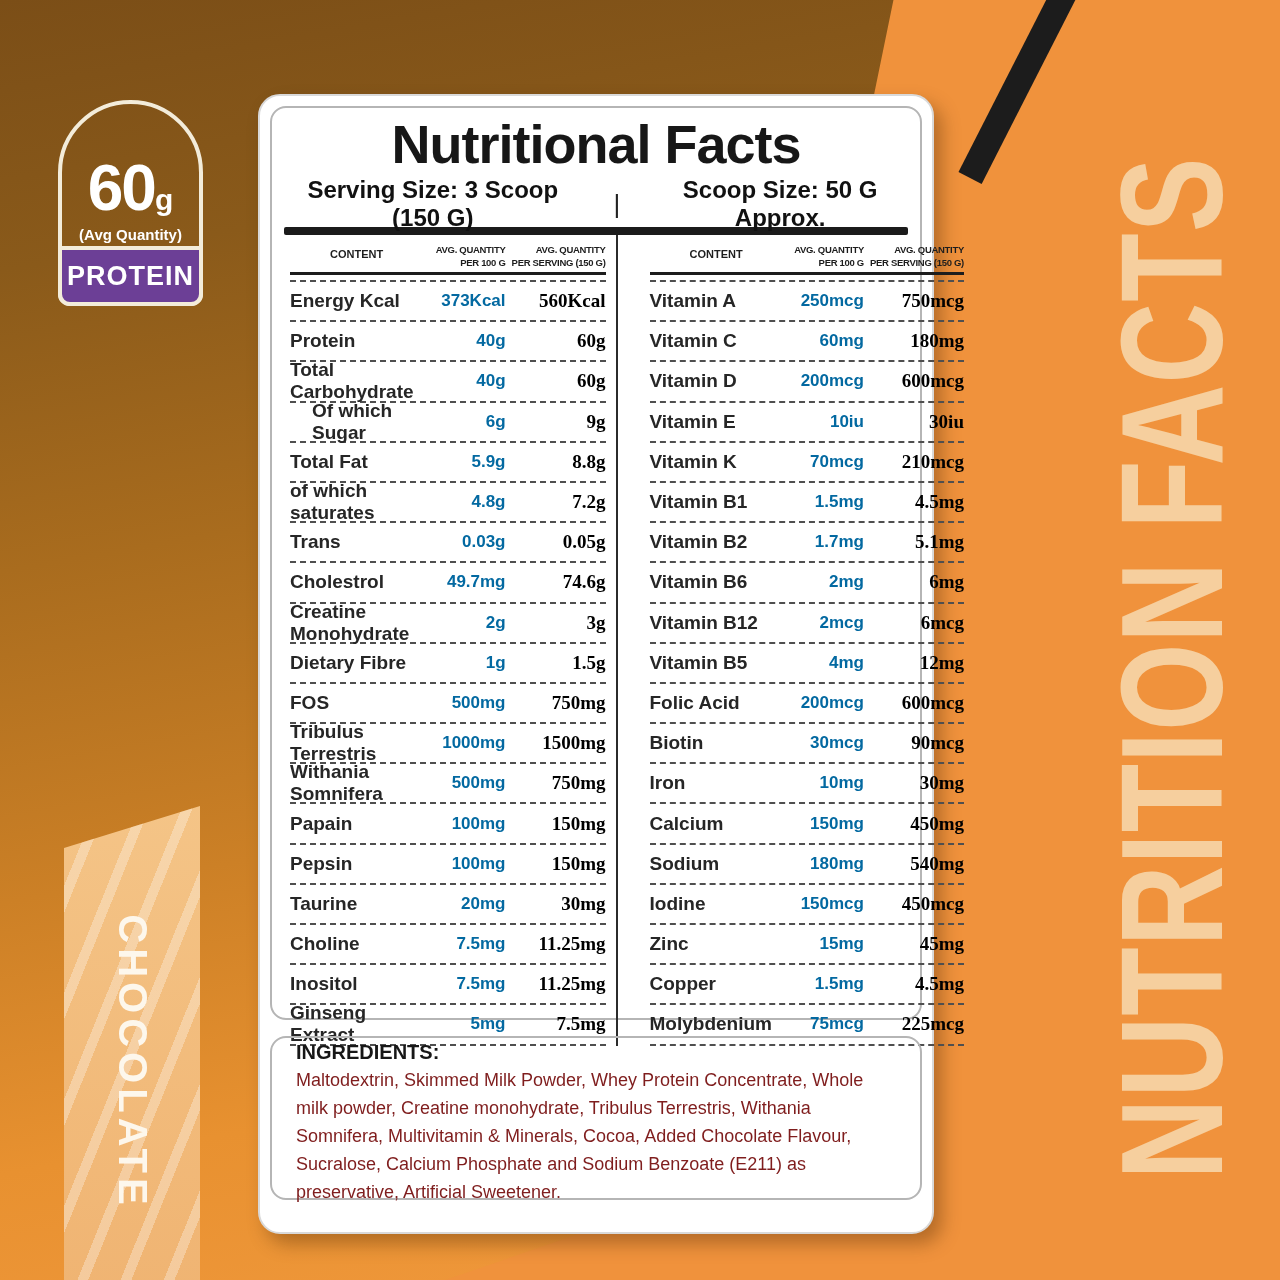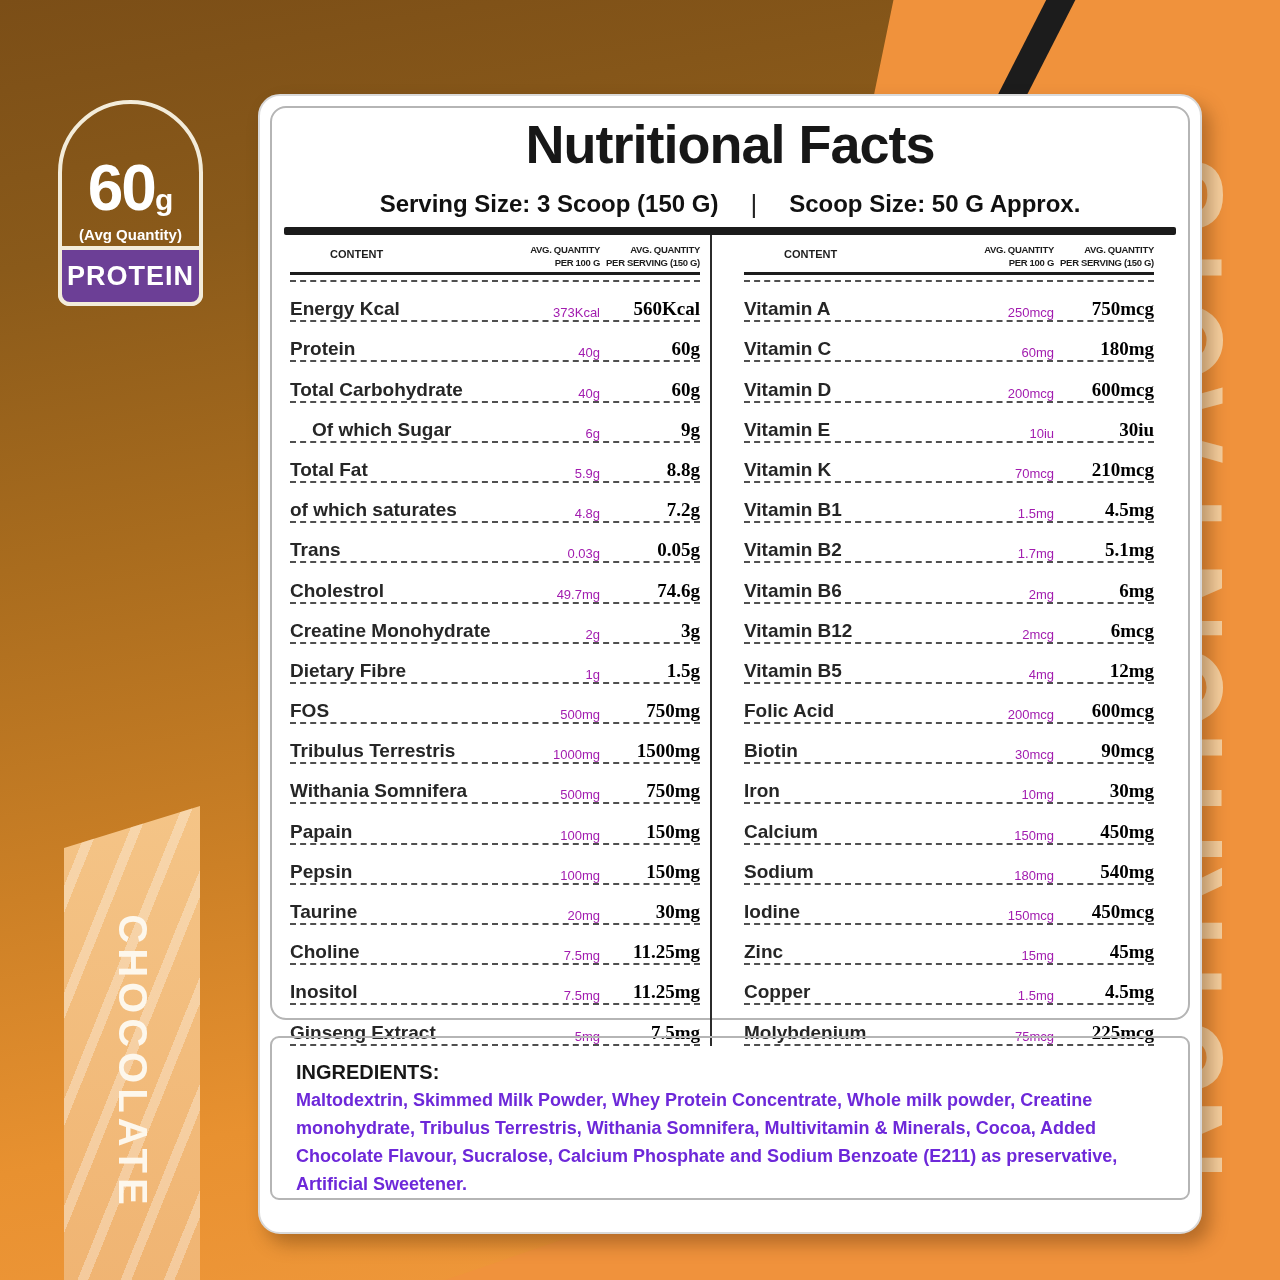"Nutritional Facts" .panel { width: 944px -> 676px }
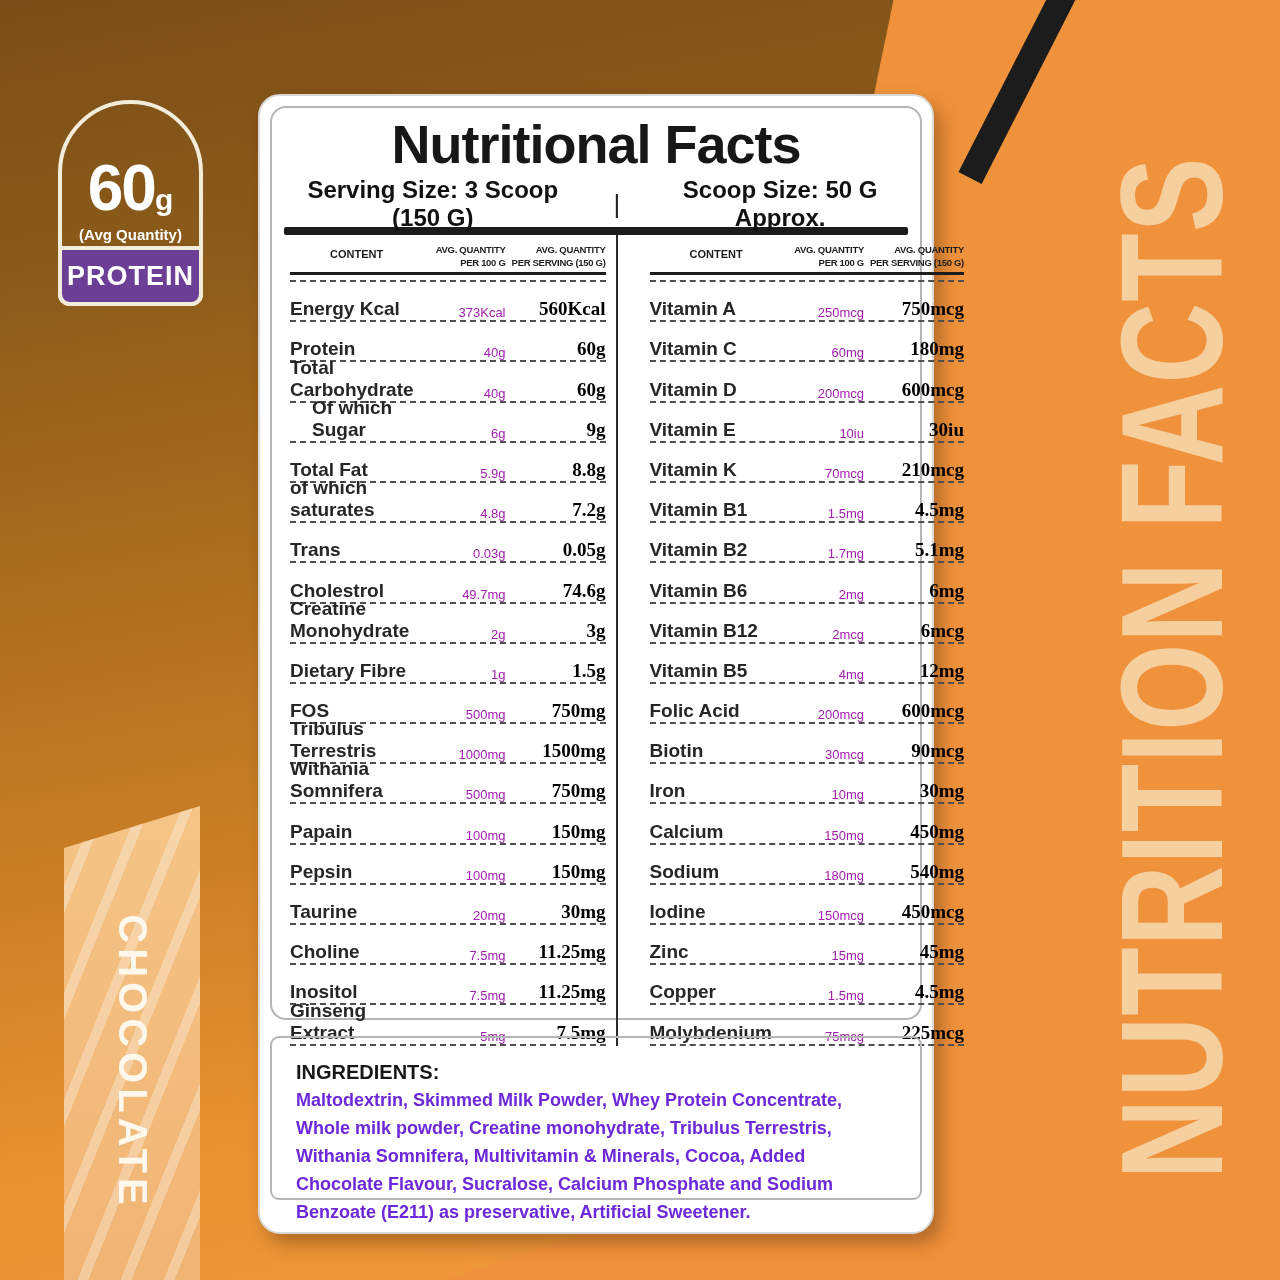"Energy Kcal" .row { align-items: flex-end -> center }
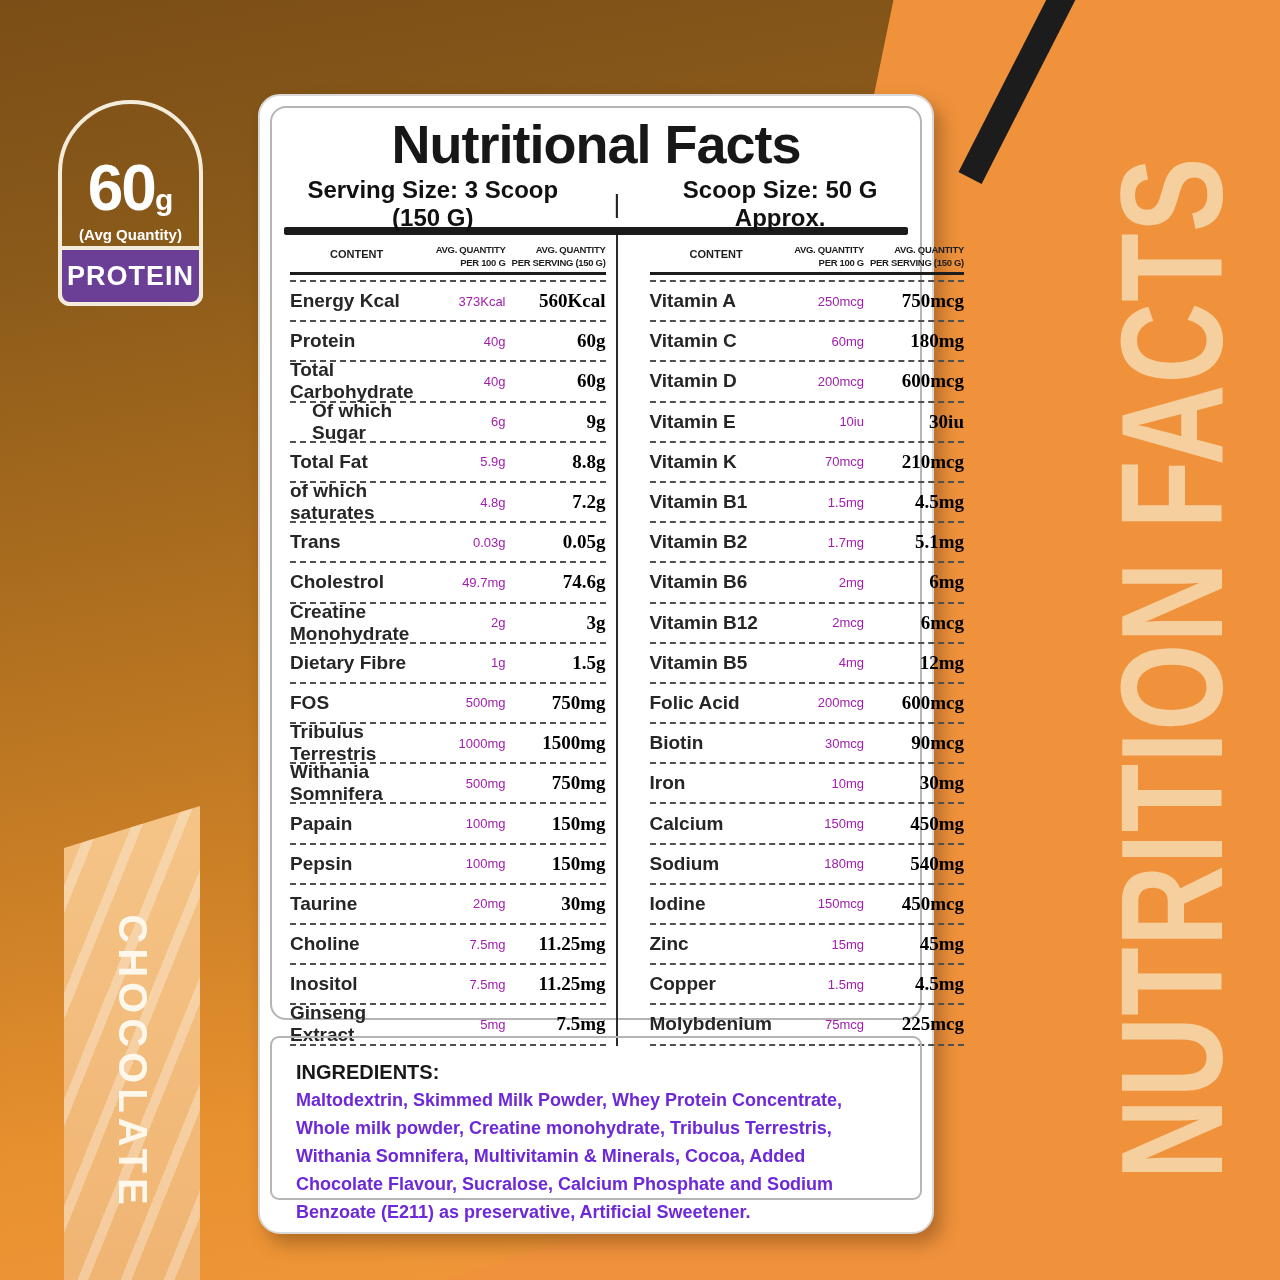"373Kcal" .c-q1 { color: #a21caf -> #0369a1; font-size: 13px -> 17px; font-weight: normal -> bold }
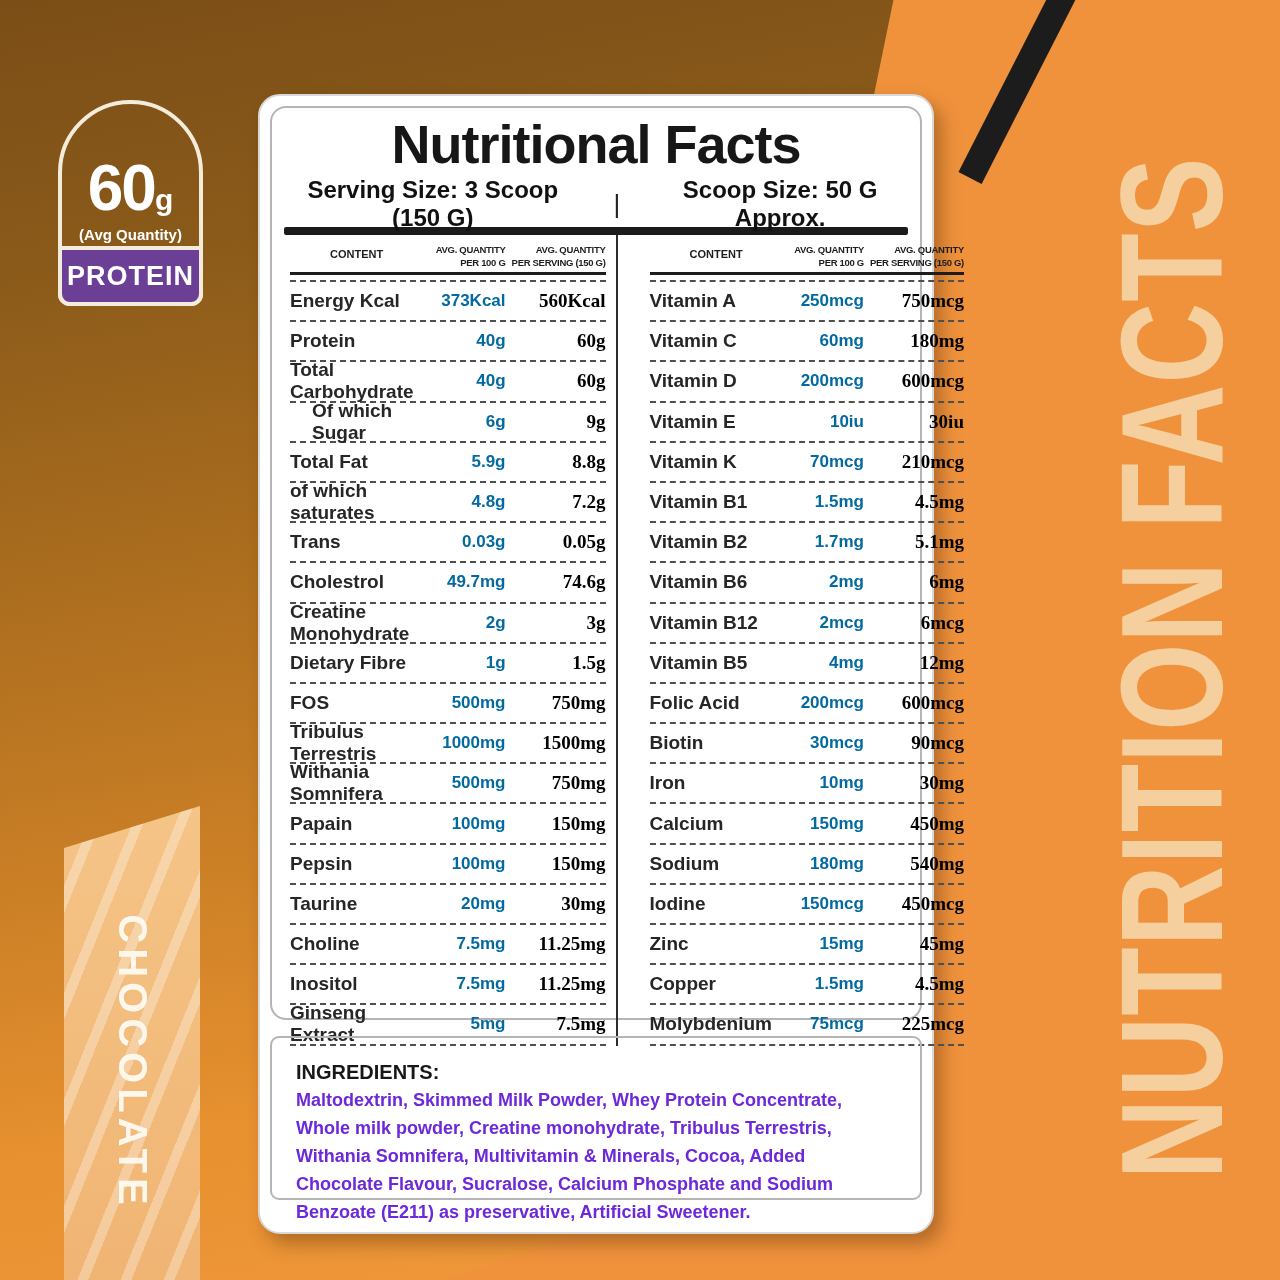"INGREDIENTS:" .ingredients-card { border-radius: 9px -> 16px; padding: 20px 24px -> 0 24px }
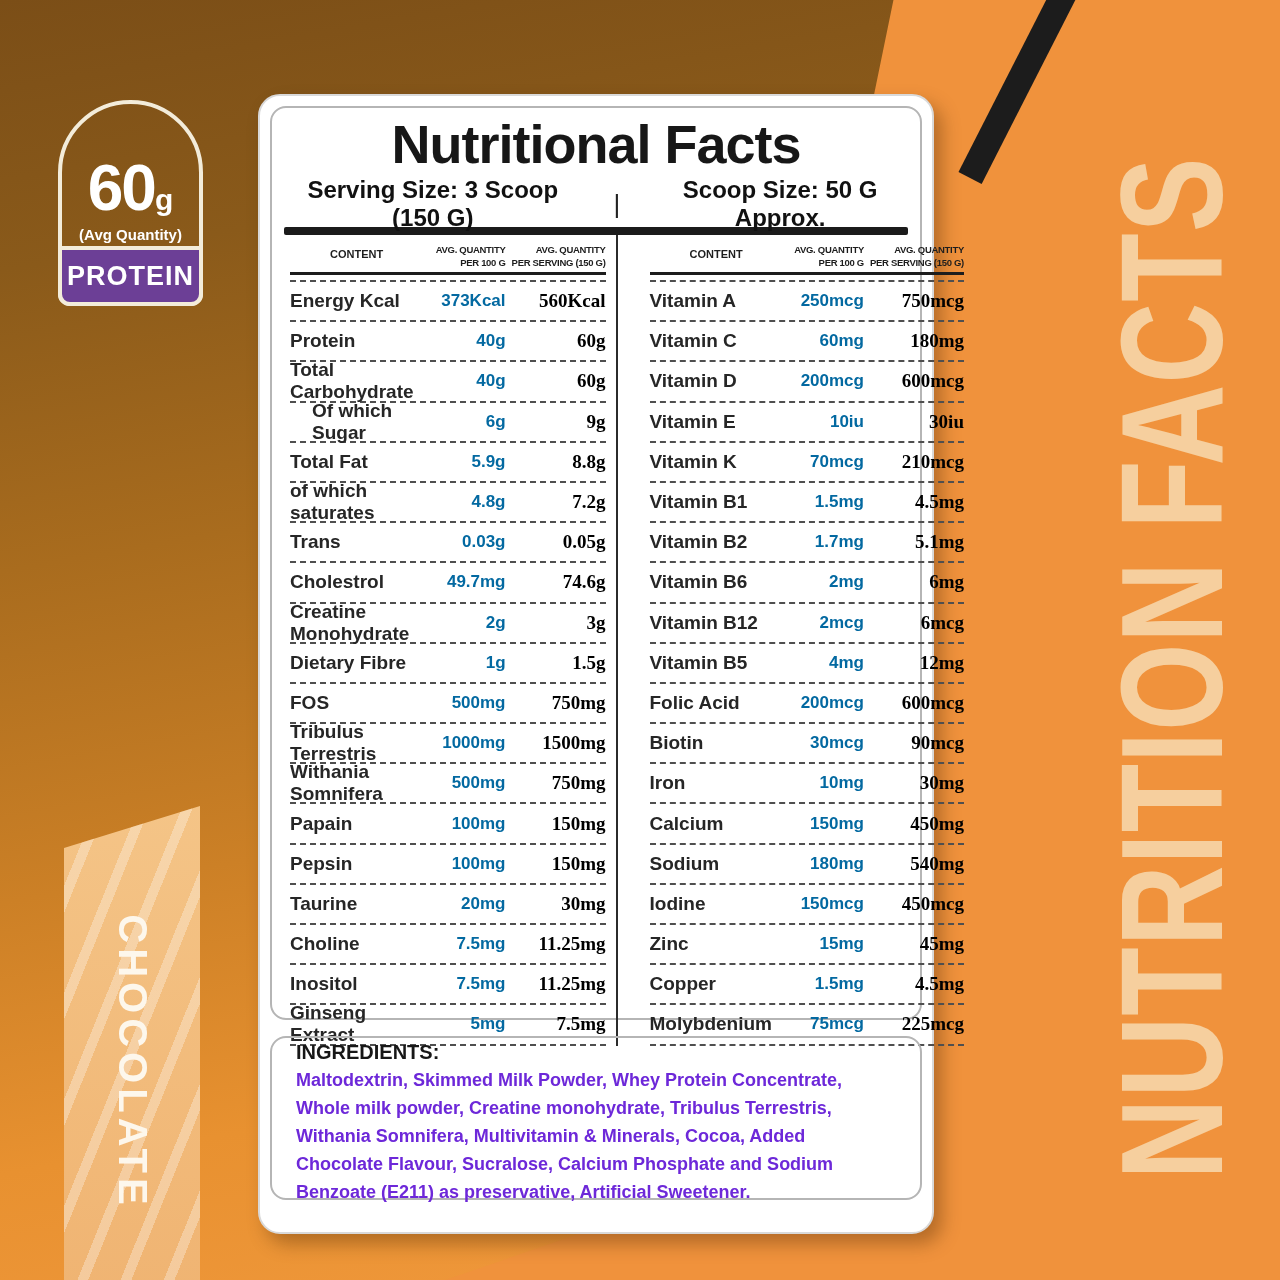"Maltodextrin, Skimmed Milk Powder, Whey" .ing-body { color: #6d28d9 -> #7f1d1d; font-weight: bold -> normal }
